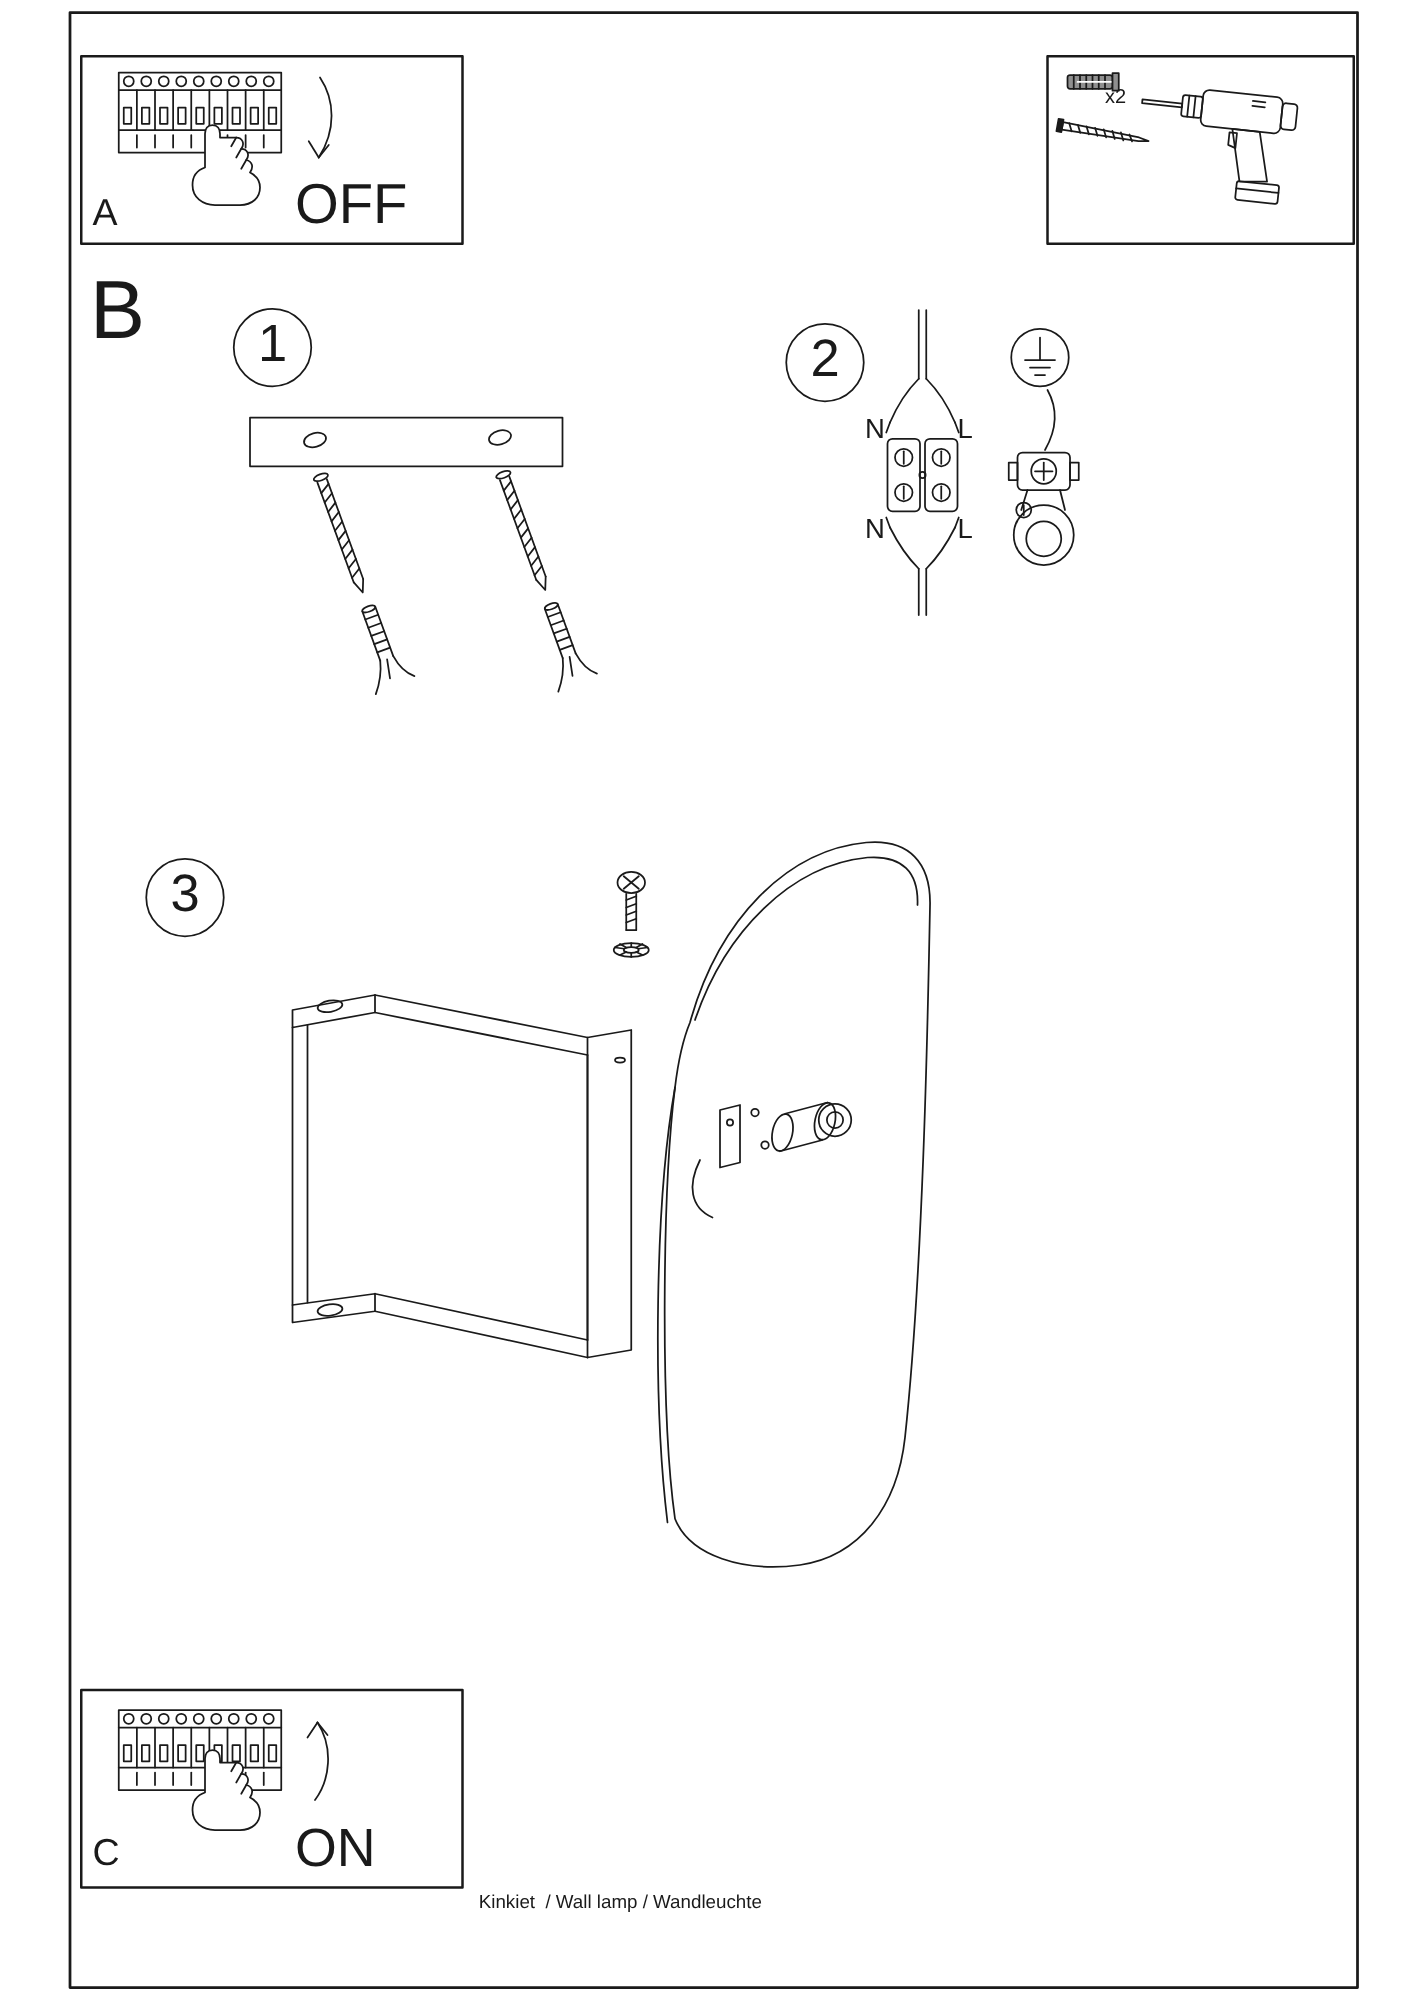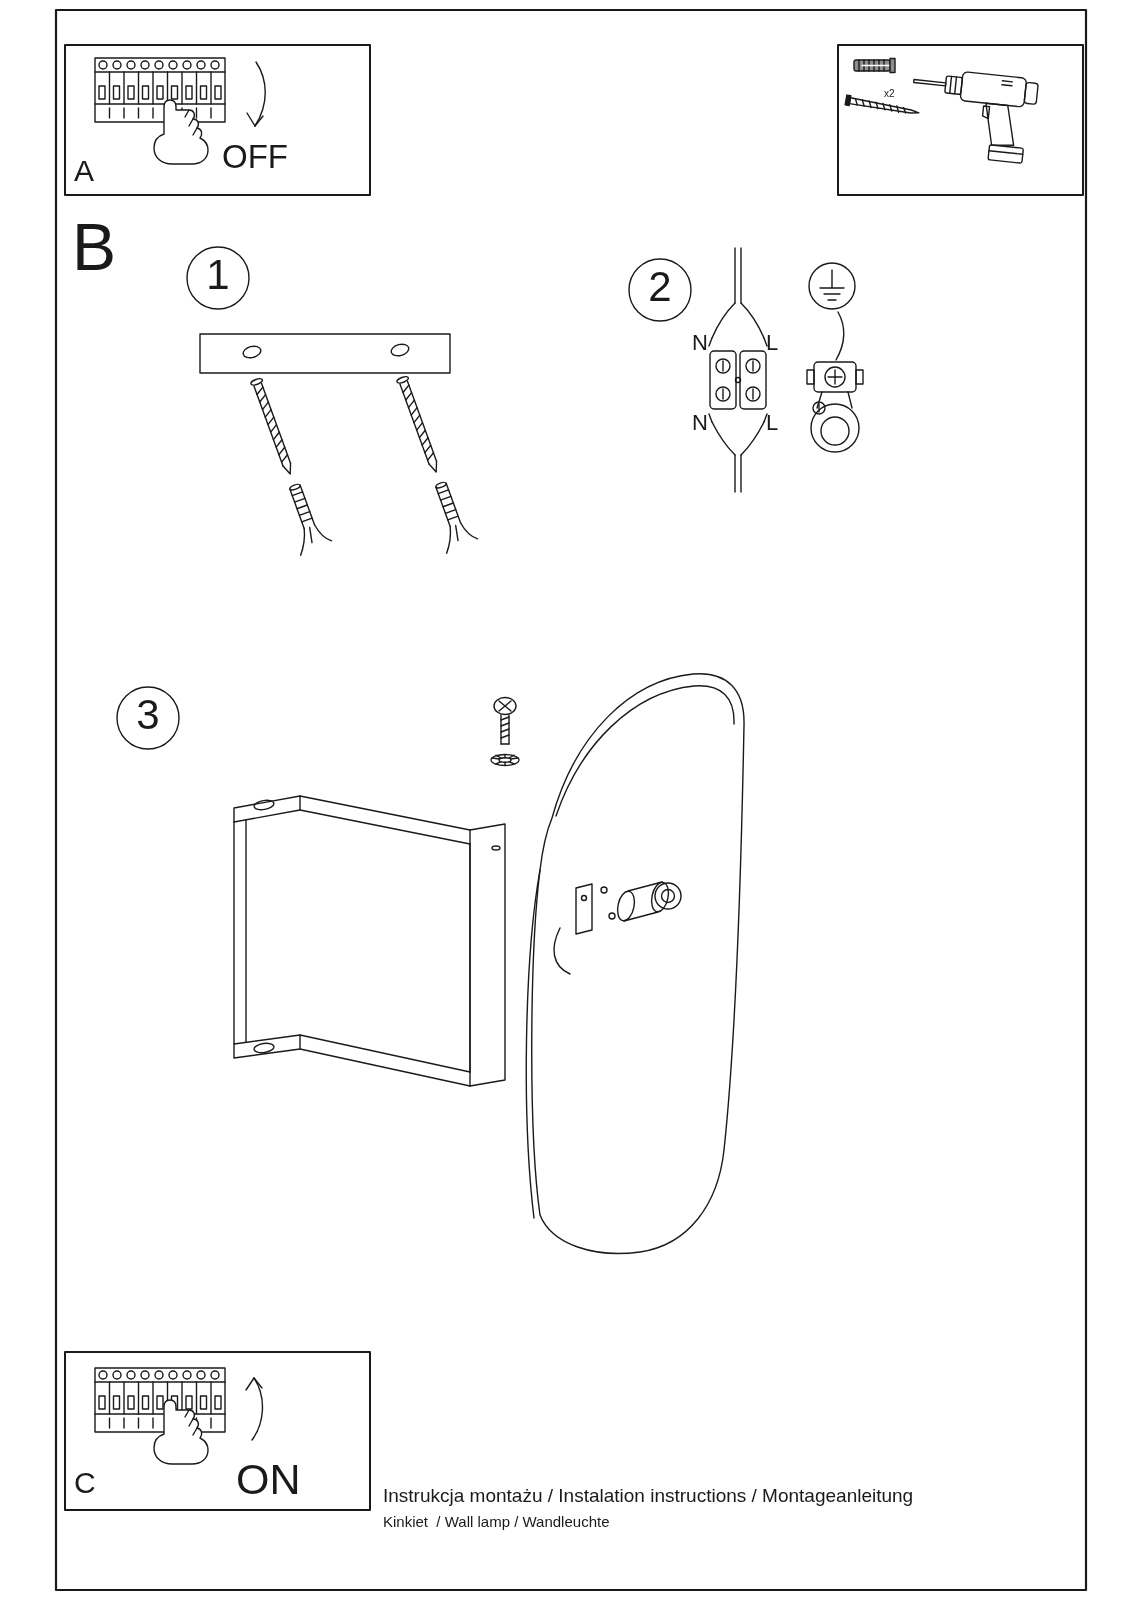"x2" div.t { font-size: 10px -> 16px; top: 89px -> 70px }
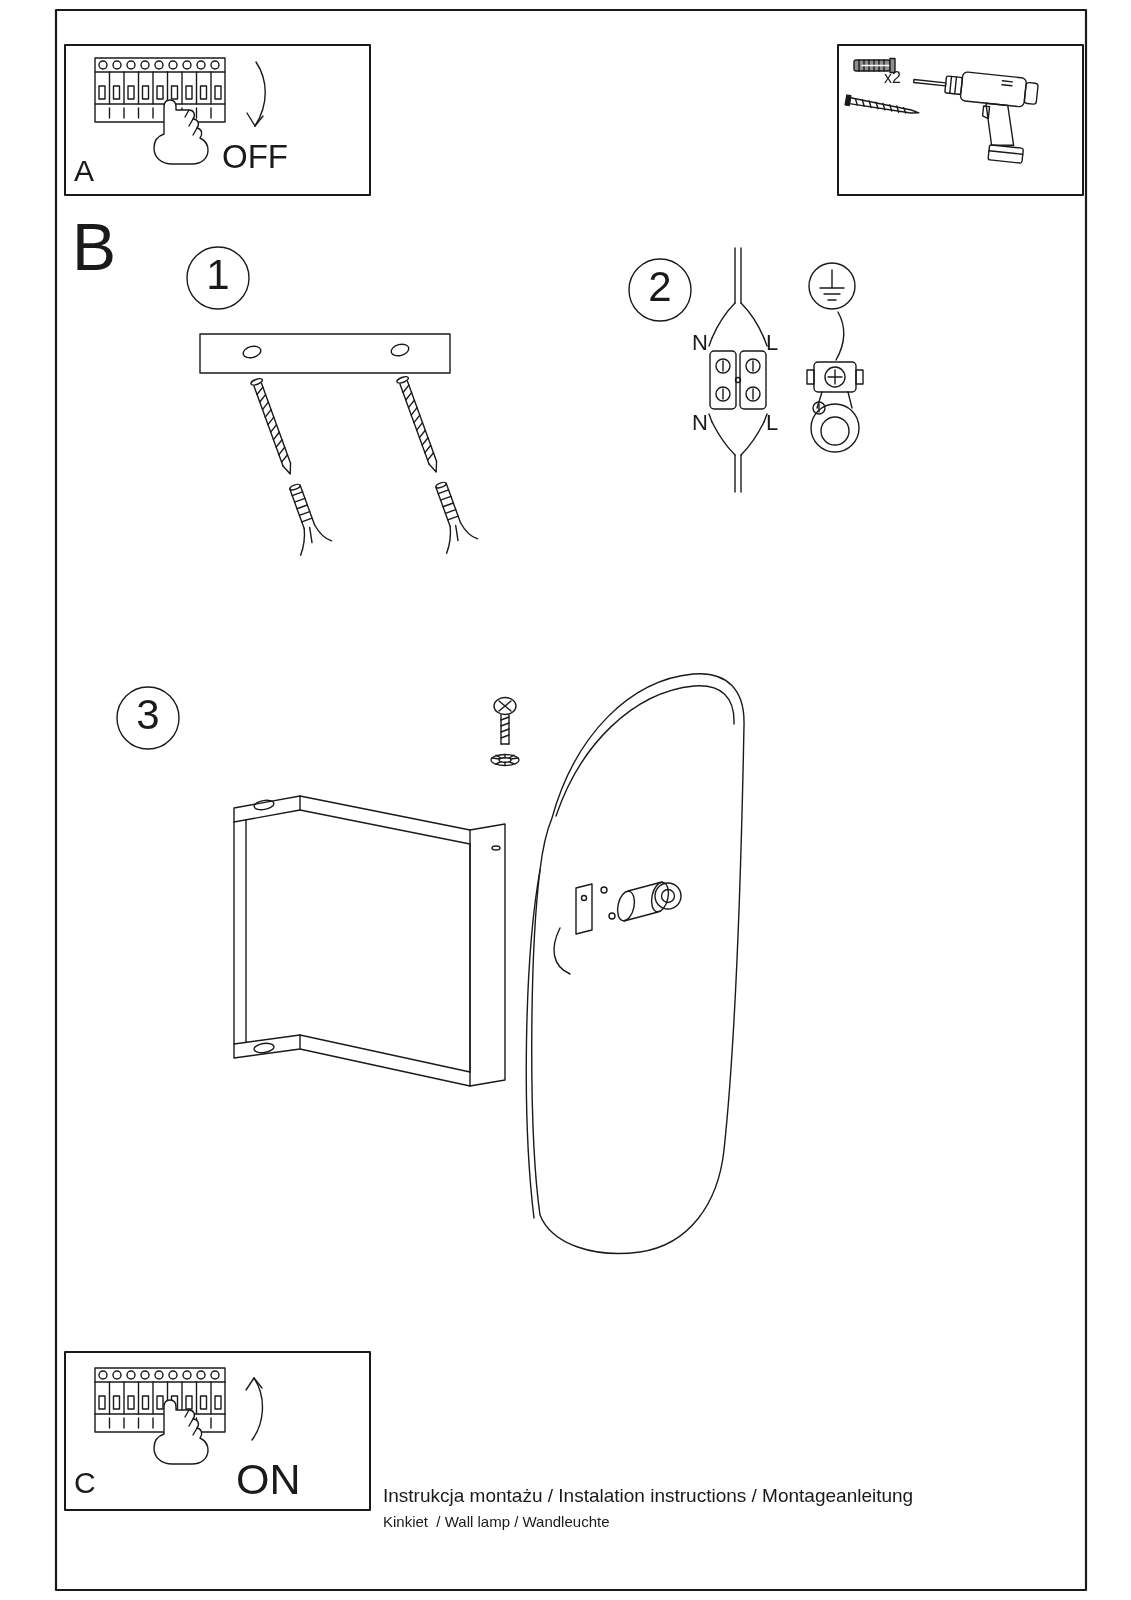"OFF" div.t { font-size: 33px -> 45px; left: 222px -> 236px }
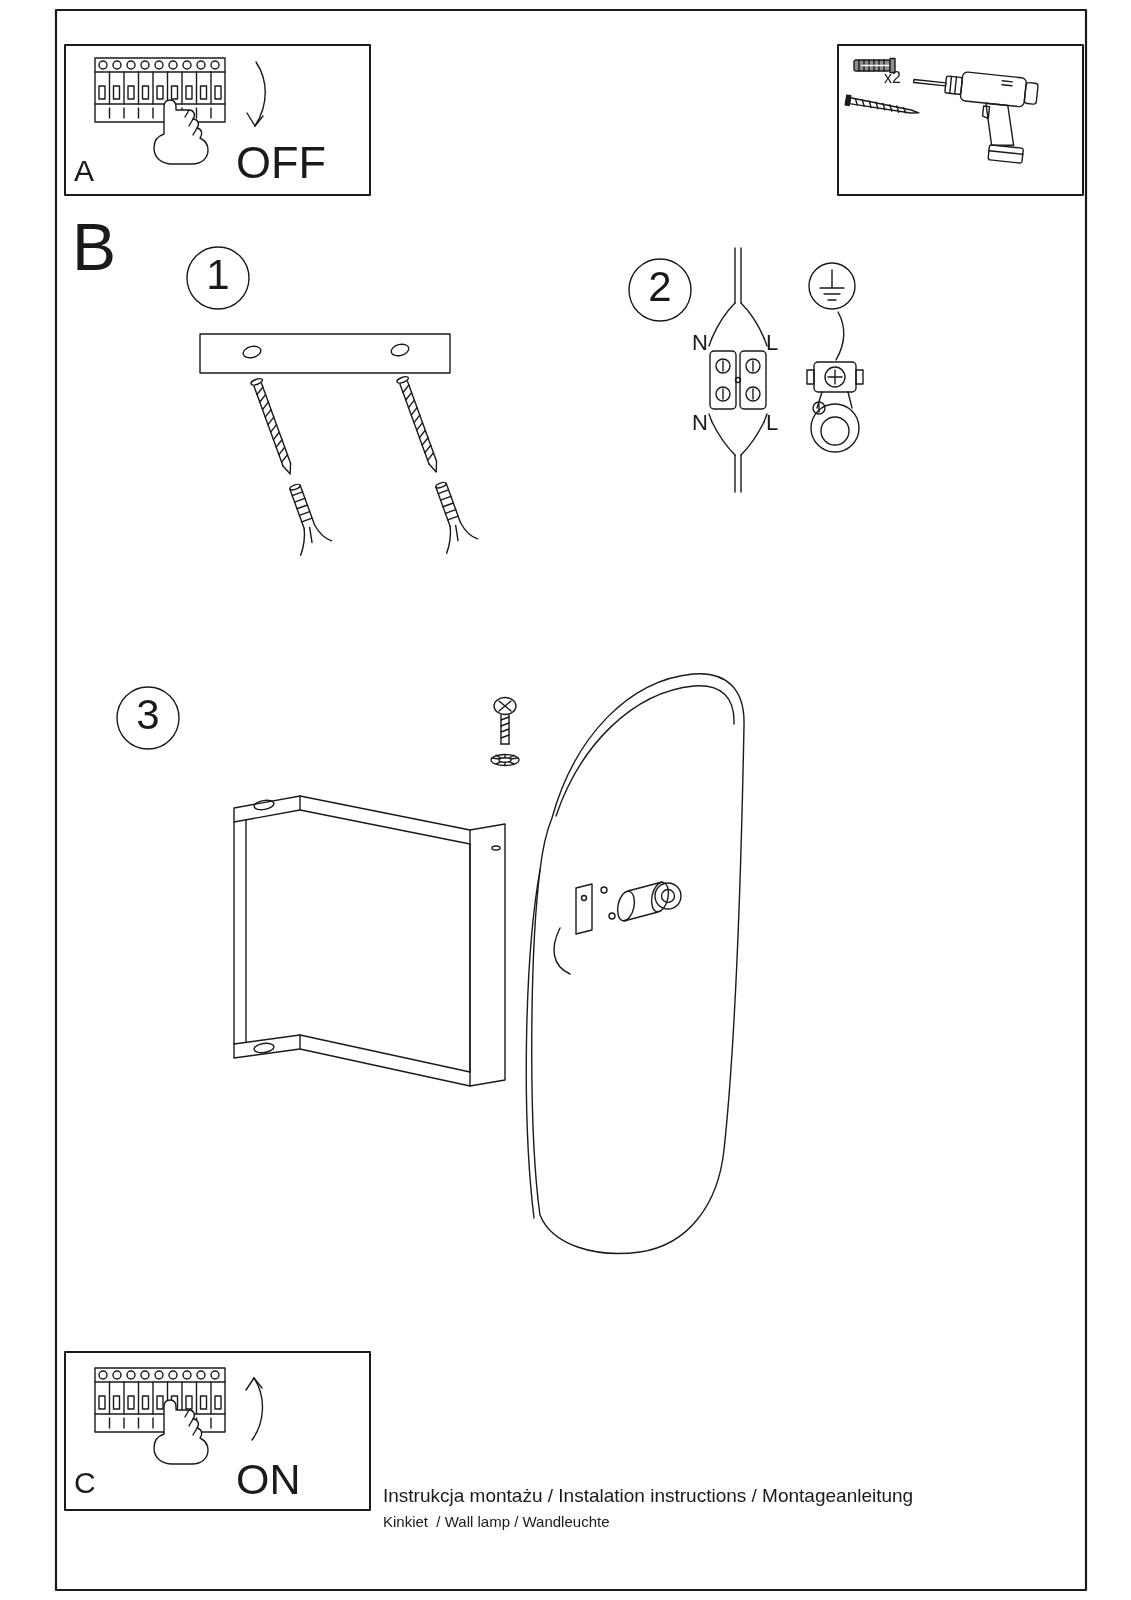"Instrukcja montażu / Instalation" div.t { html: <div>Instrukcja montażu / Instalation instructions / Montageanleitung</div> -> none }
